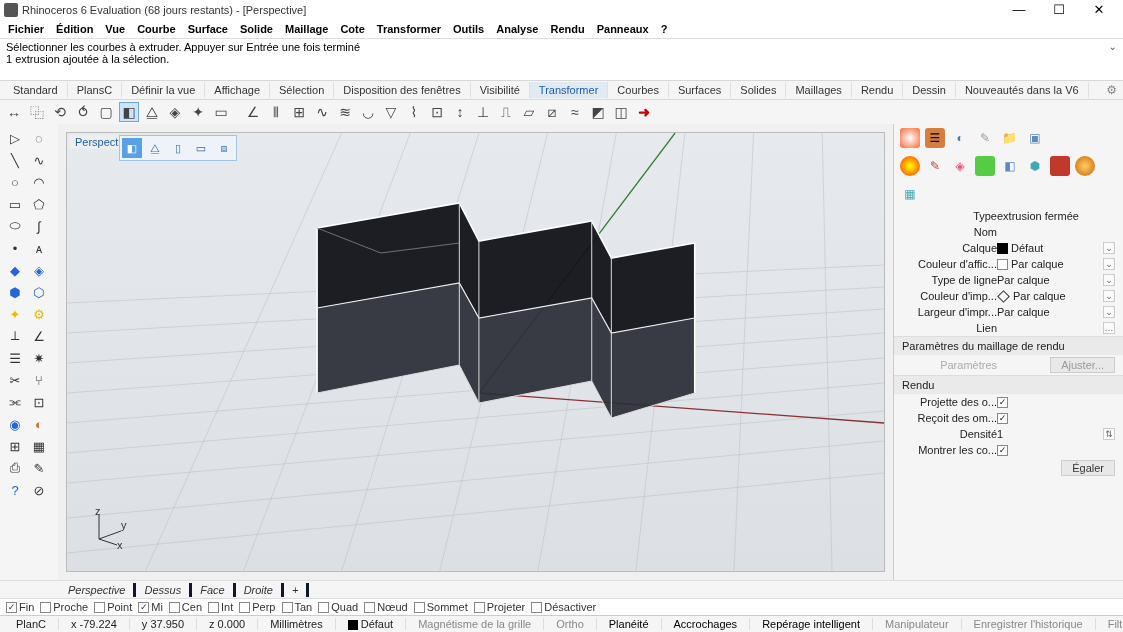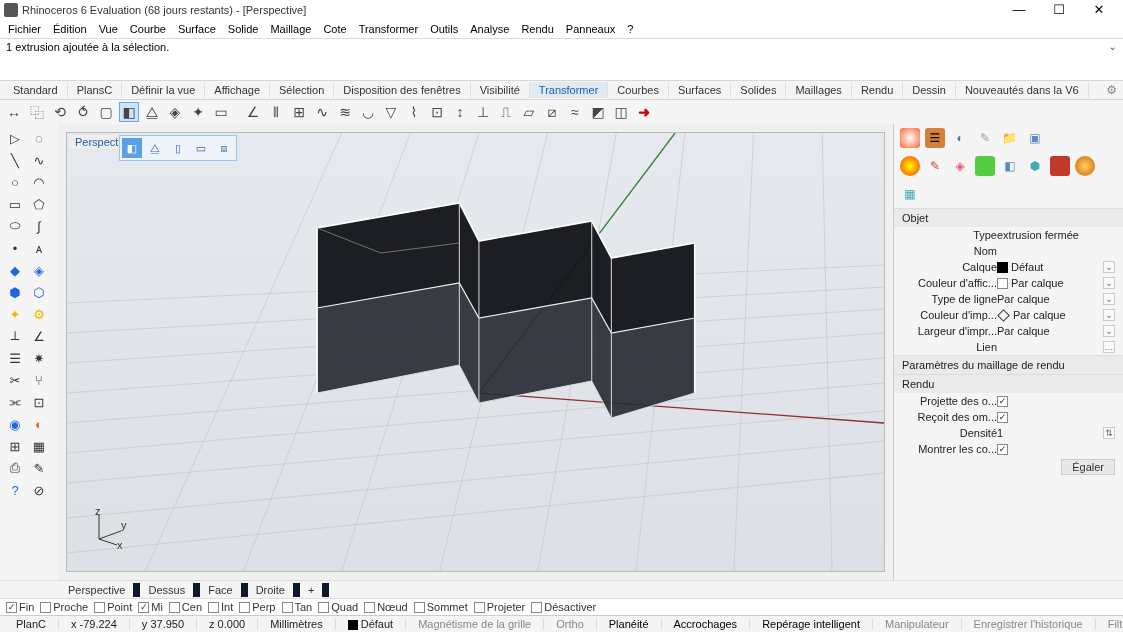"Fichier" .menubar span { font-weight: none -> bold }
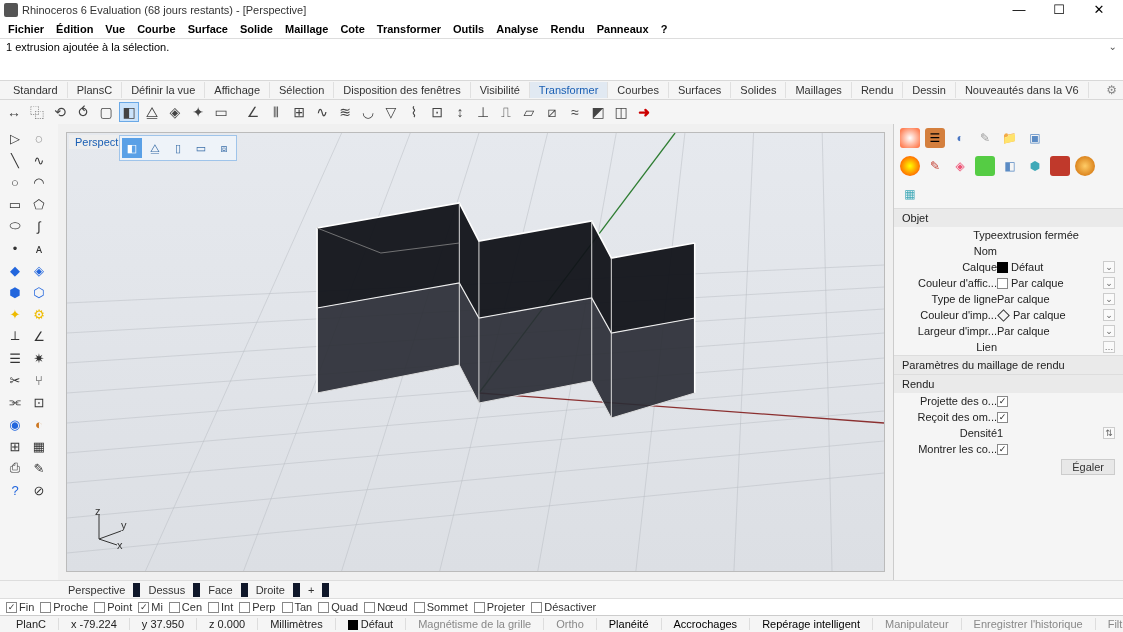"Sélectionner les courbes à extruder." div.command-line { html: none -> <div>Sélectionner les courbes à extruder. Appuyer sur Entrée une fois terminé</div> }
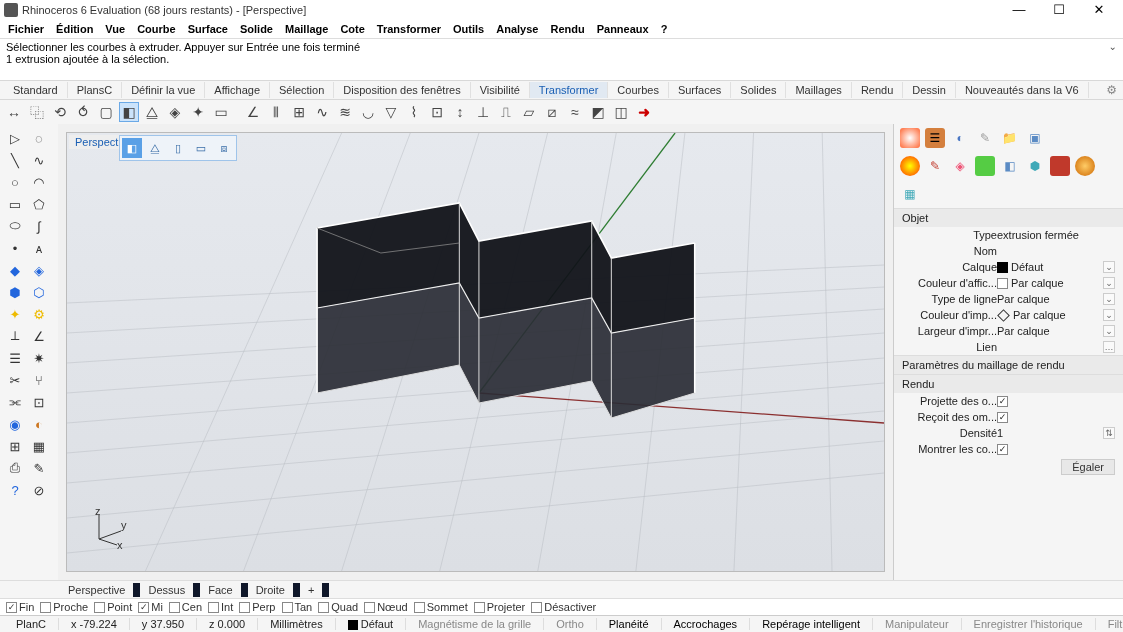"Objet" div.rp-section-h { html: <div>Objet</div> -> none }
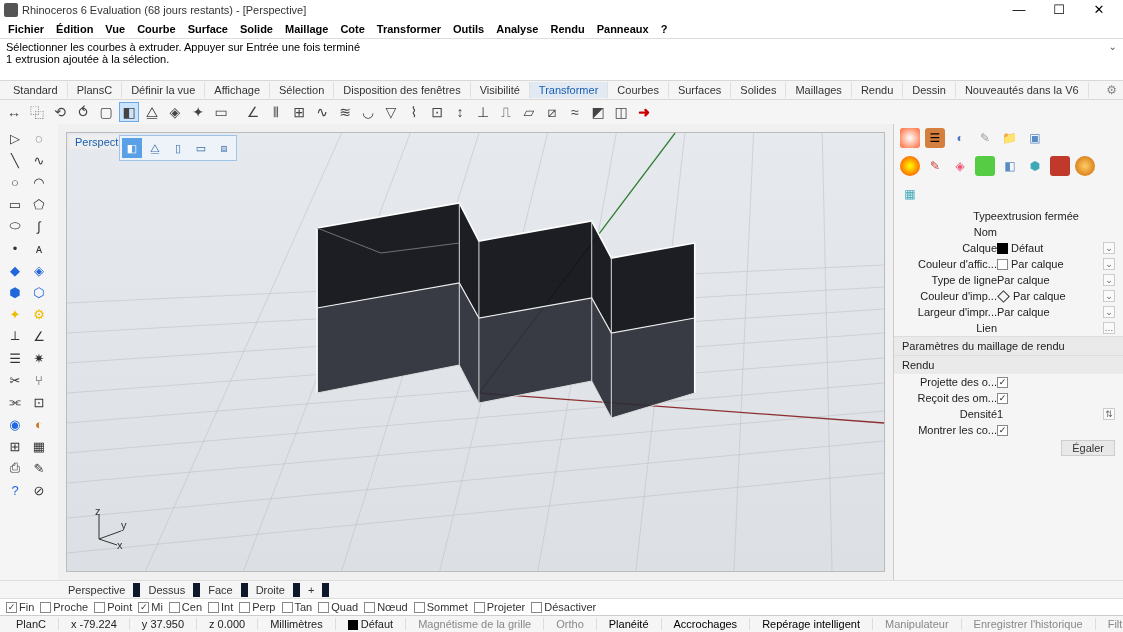"Paramètres" div.rp-row { html: none -> <div> <div>Paramètres</div> <div>Ajuster...</div> </div> }
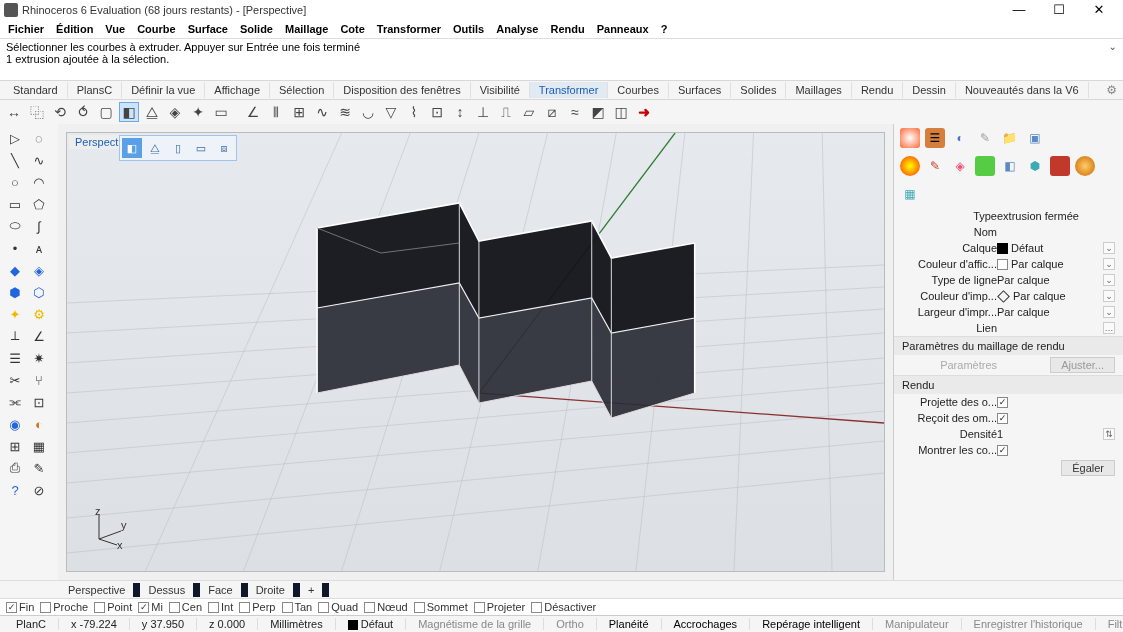"Perspective" .view-tabs .vtab { border-right: 7px solid #0f172a -> 3px solid #0f172a; font-style: none -> italic }
